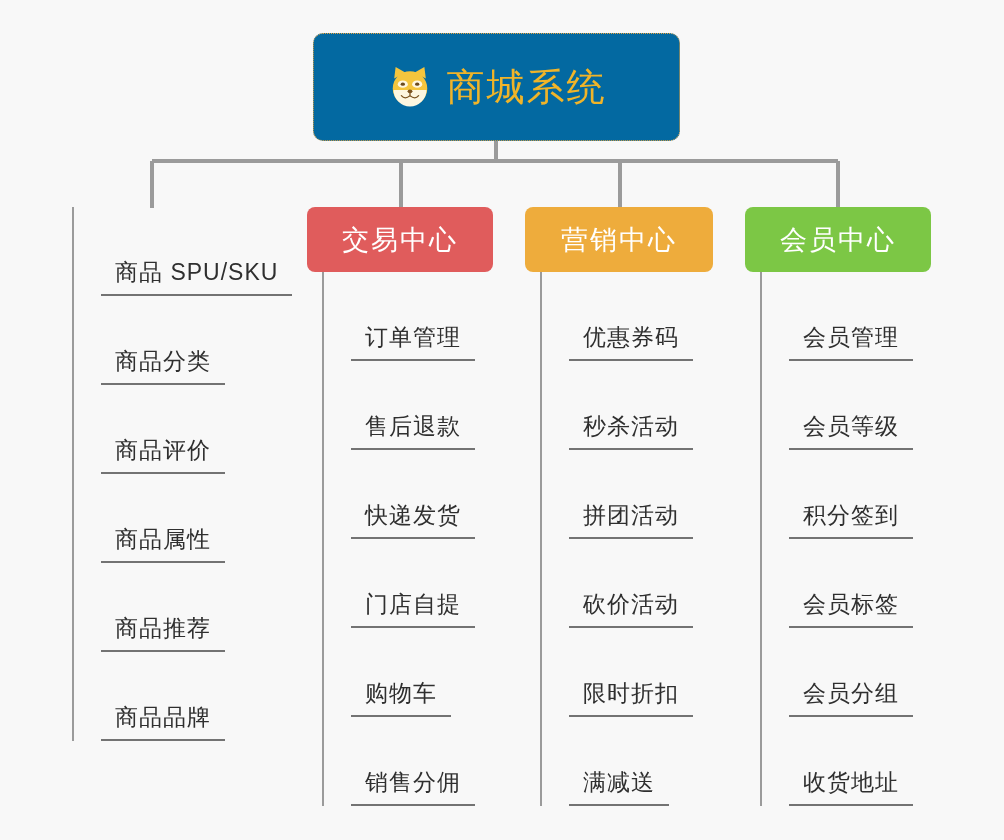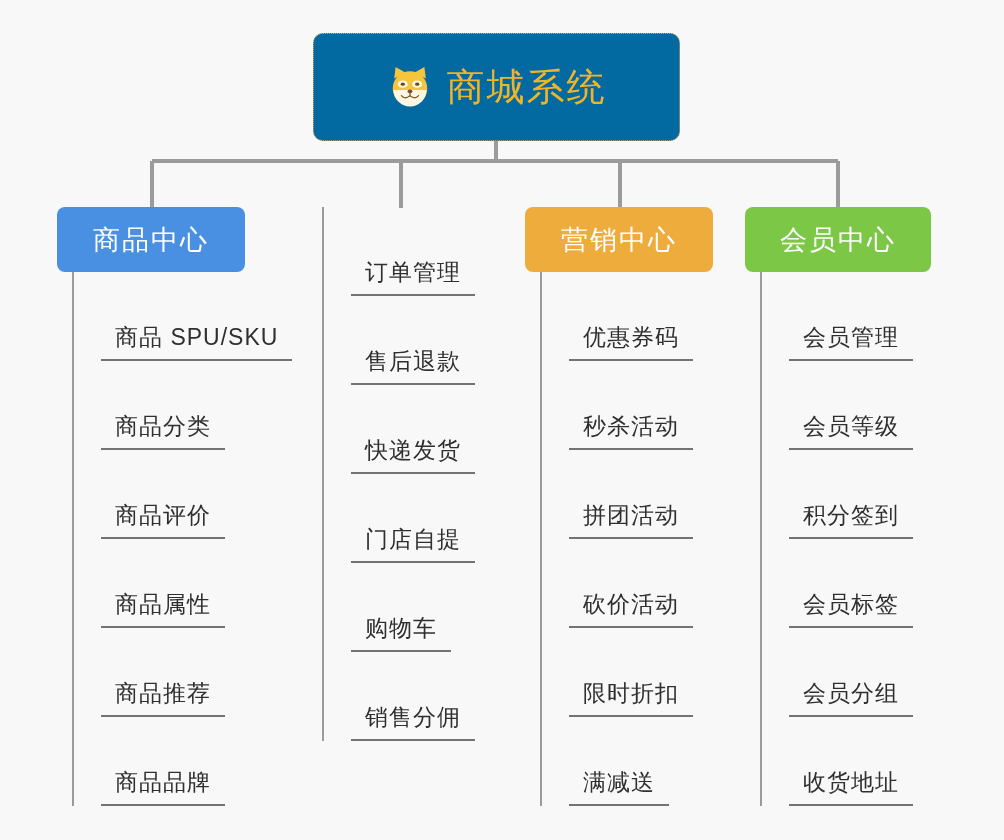"商品中心" div.branch-head { html: <div>商品中心</div> -> none }
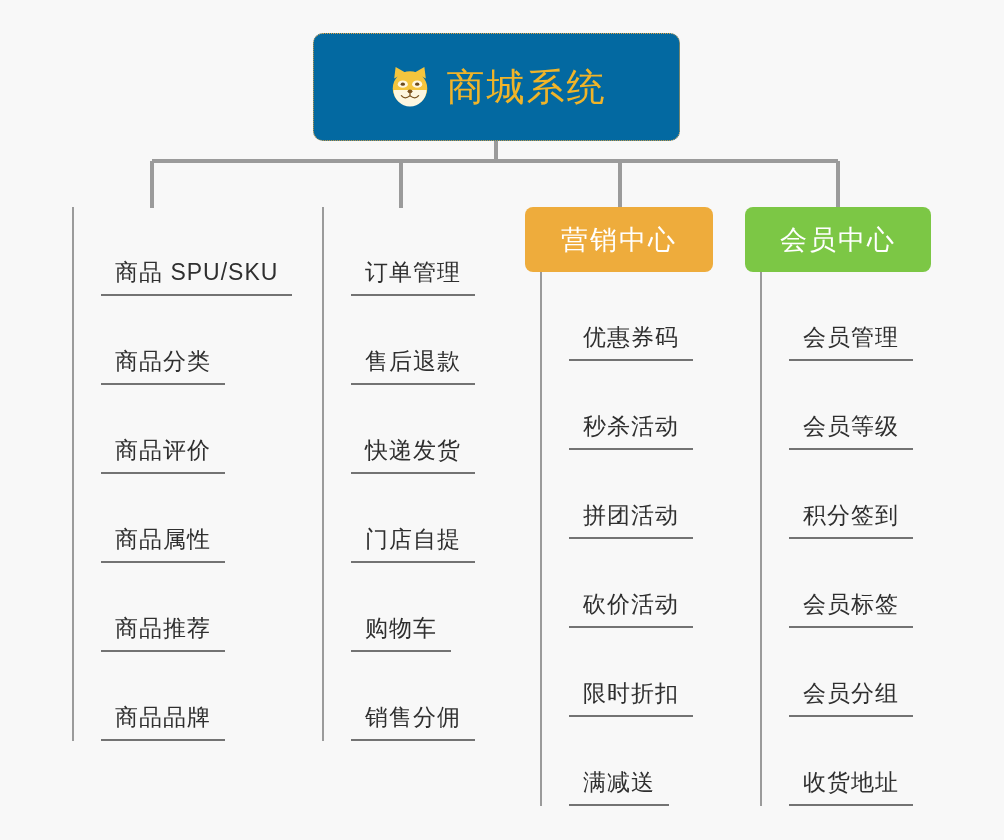"交易中心" div.branch-head { html: none -> <div>交易中心</div> }
